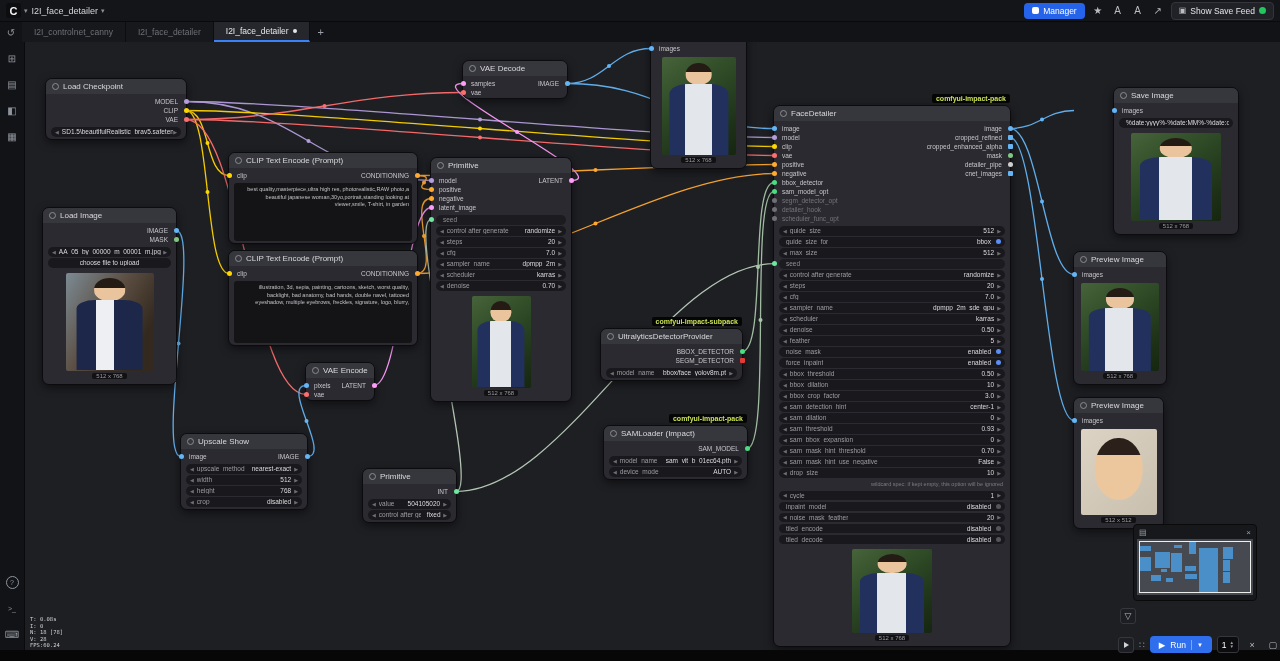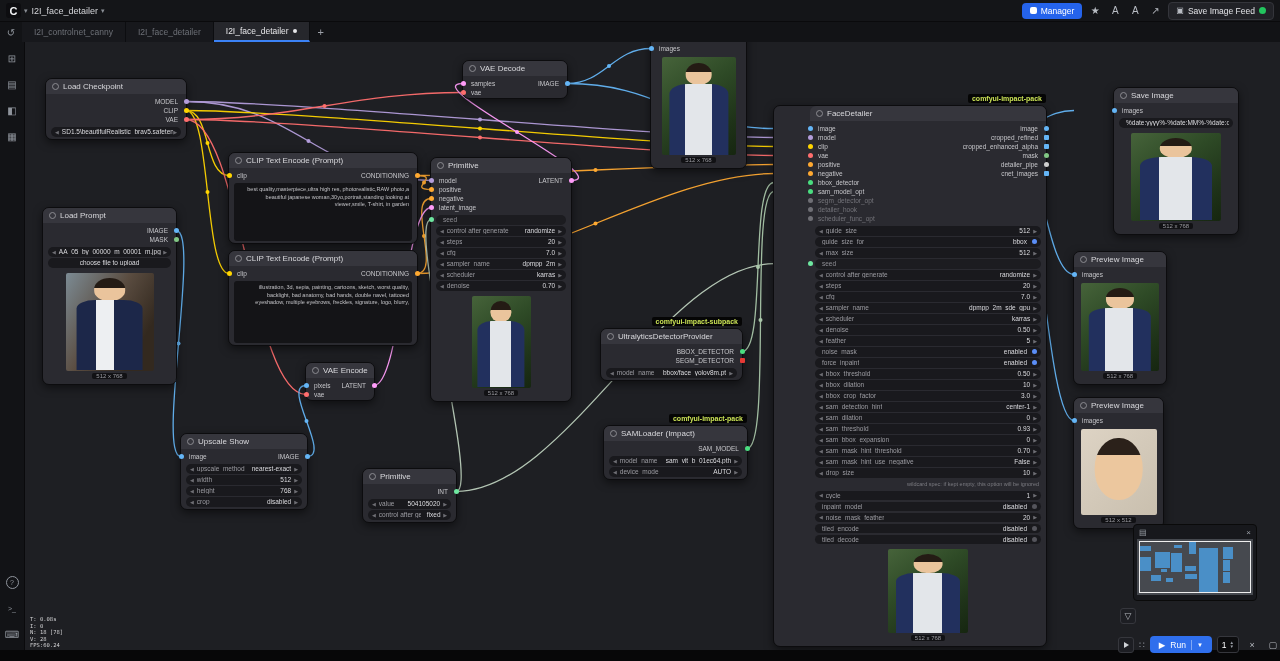"Save Image Feed" span { text: Save Image -> Show Save }
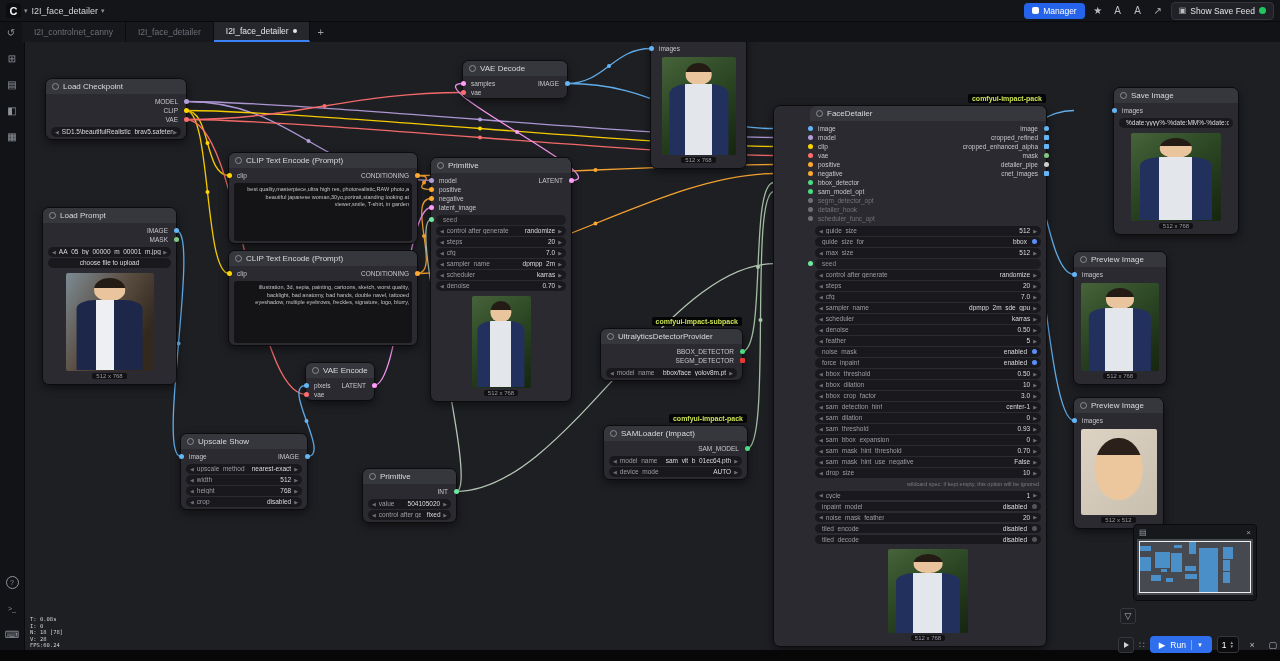"FaceDetailer" div.node { padding-left: 36px -> none }
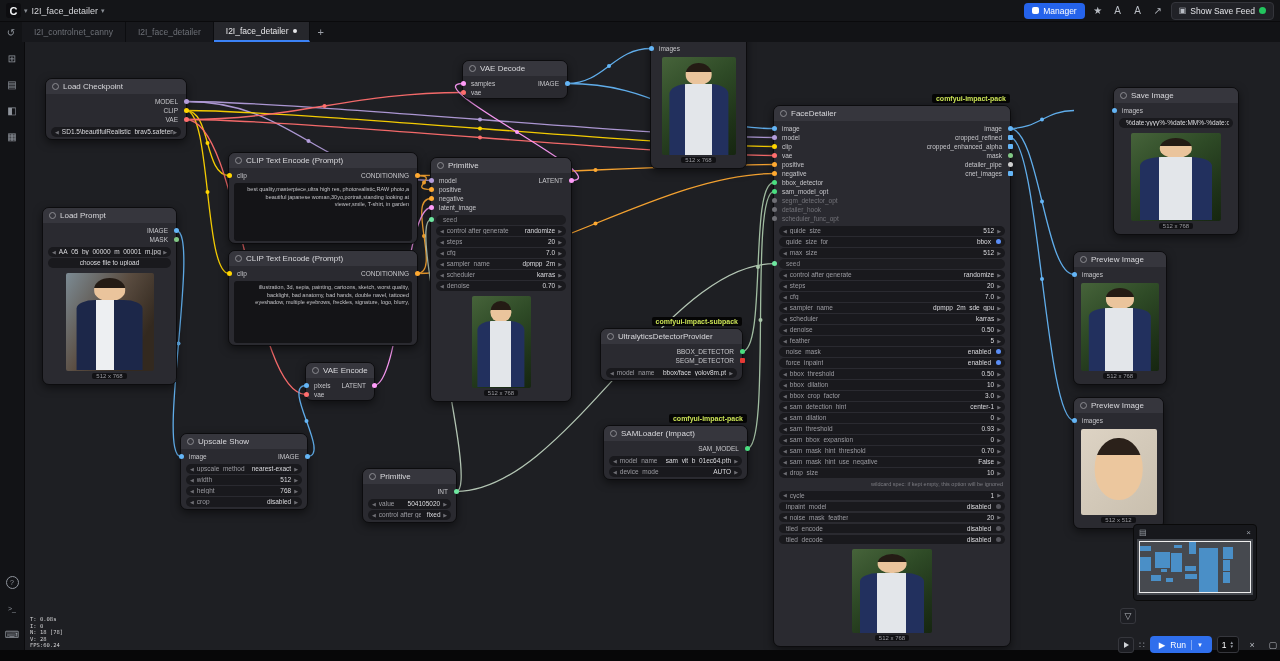"Load Prompt" span { text: Prompt -> Image }
